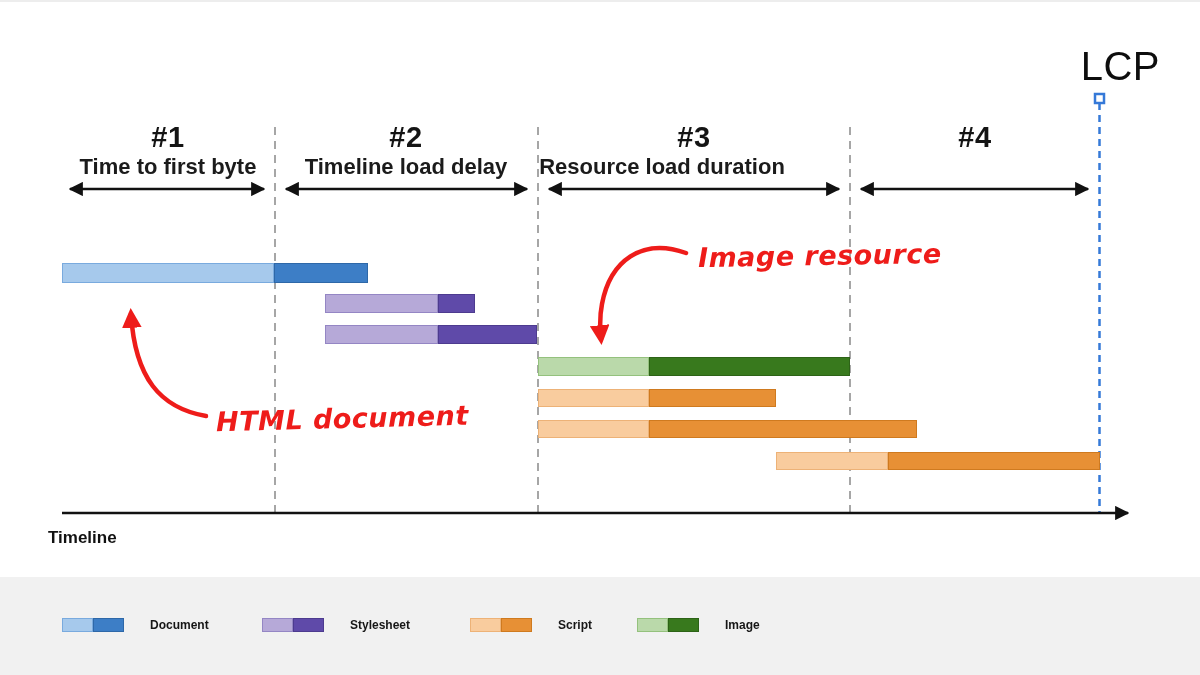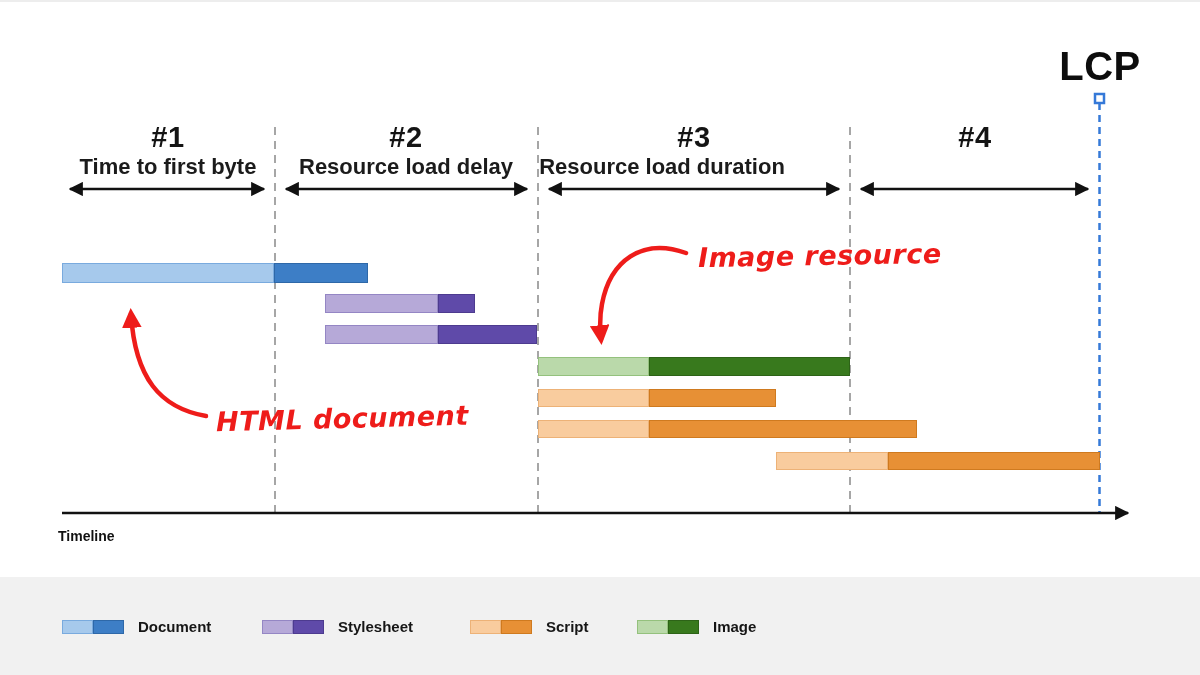"LCP" #lcp-title { font-weight: 700 -> 400; text-align: center -> right }
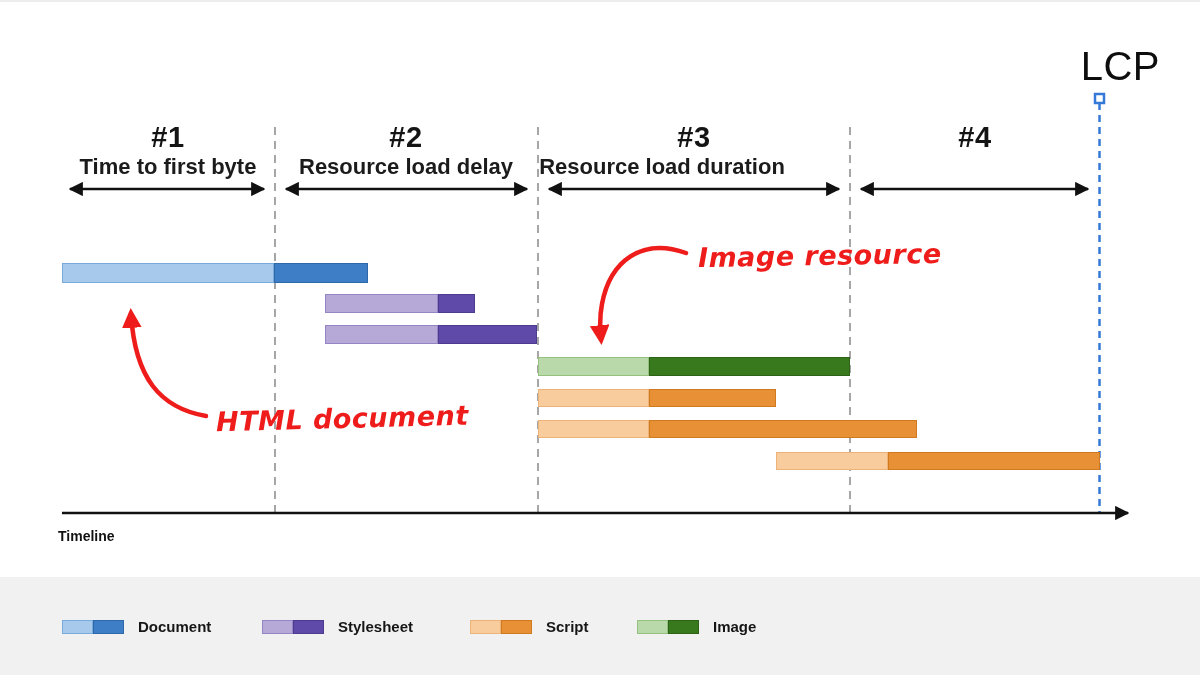"Resource load delay" div.sec-label { text: Resource -> Timeline }
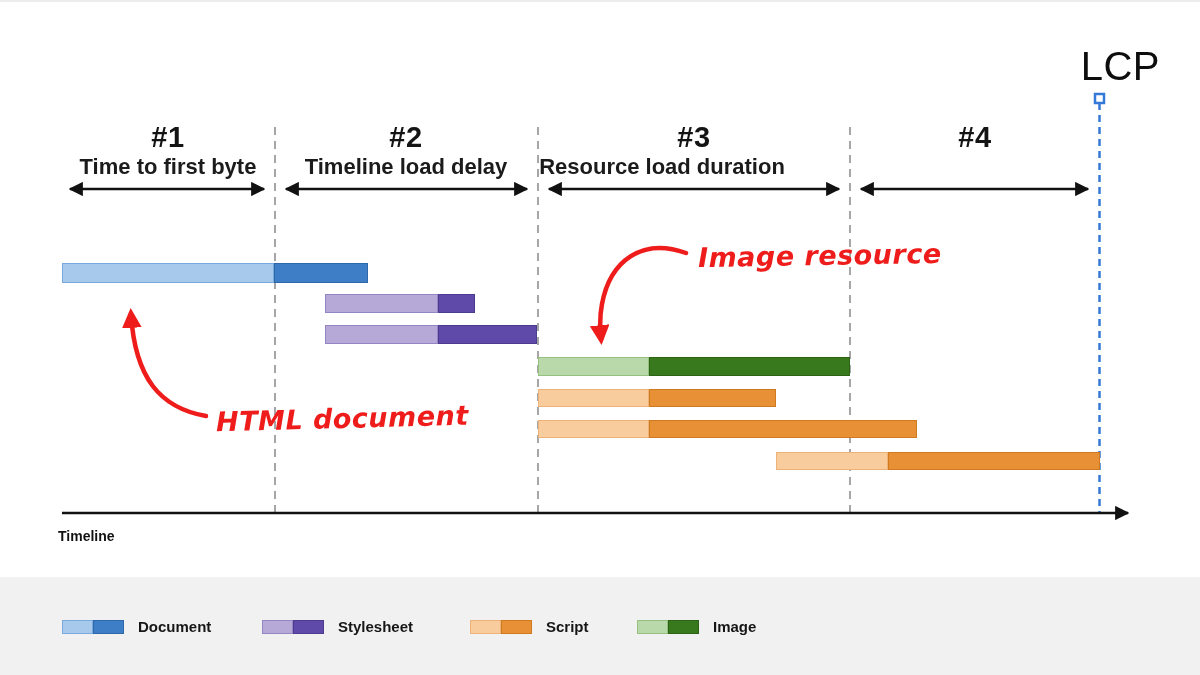"Timeline" #timeline-label { font-size: 14px -> 17px; left: 58px -> 48px }
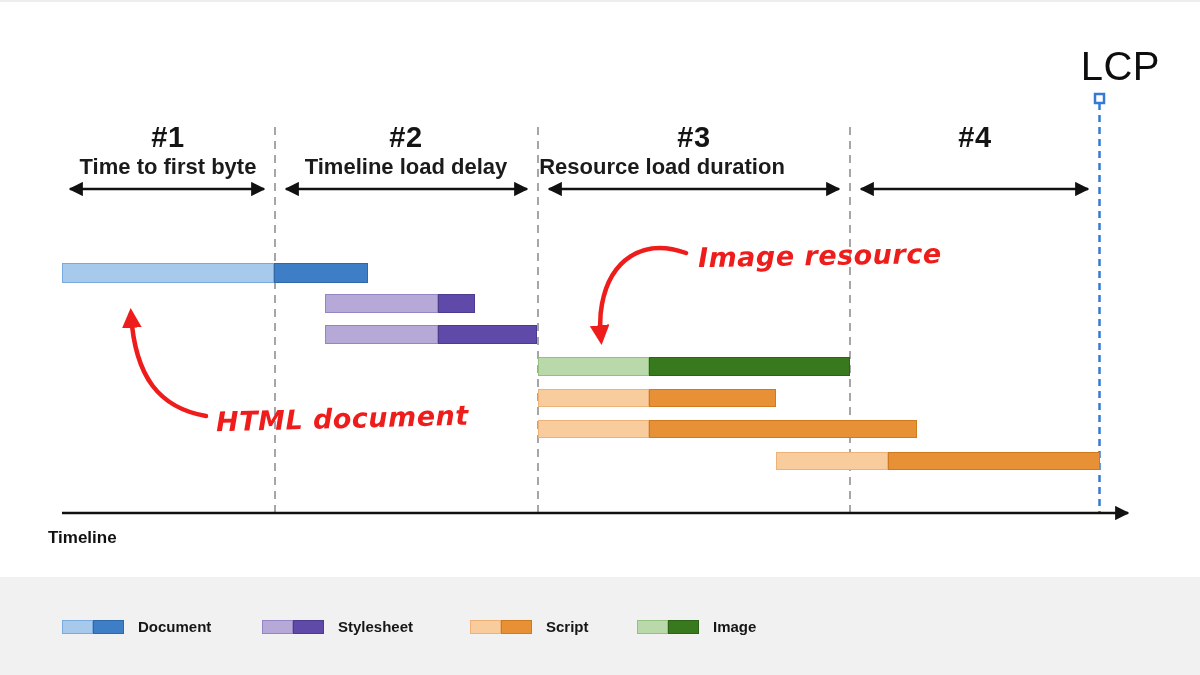"Document" .legend-label { font-size: 15px -> 12px; margin-left: 14px -> 26px }
